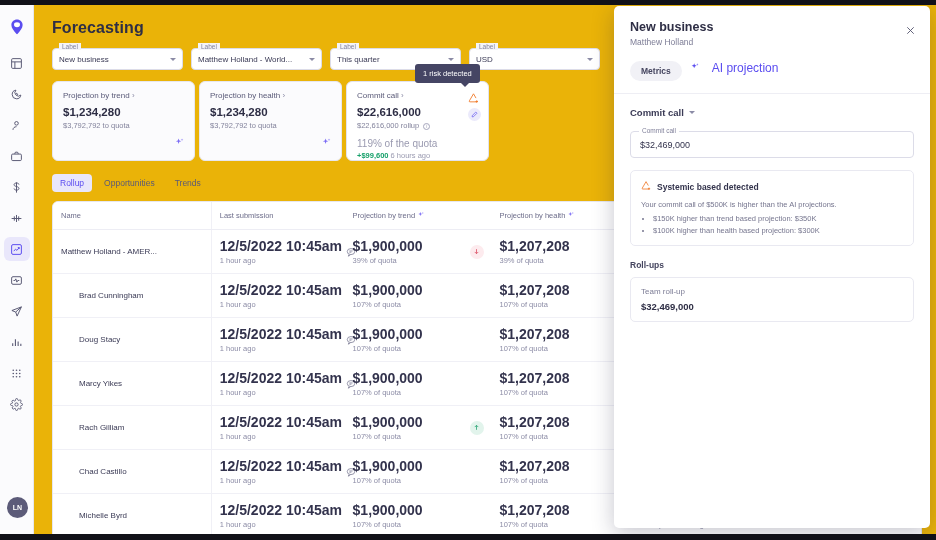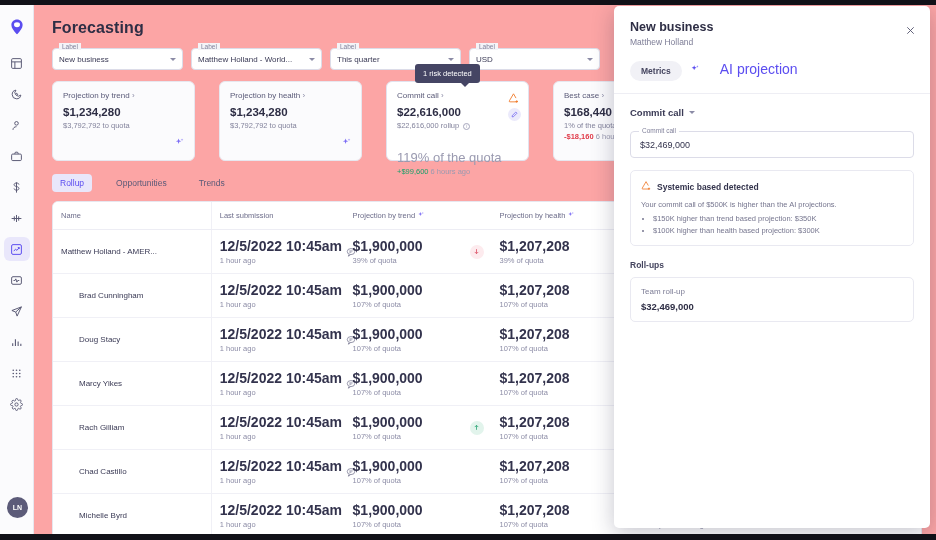"Forecasting" #app { background: #fca5a5 -> #eab308 }
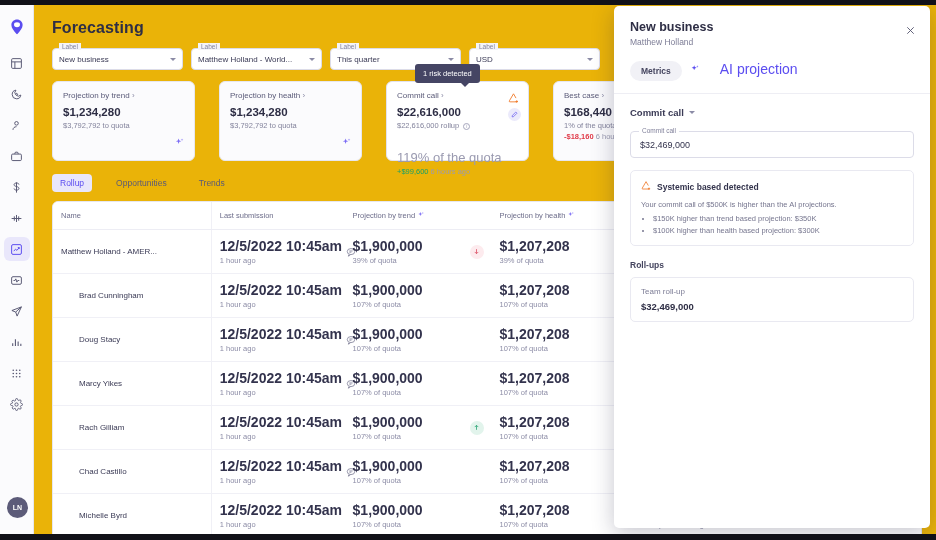"AI projection" .seg-ai { font-size: 14px -> 12px; gap: 20px -> 12px }
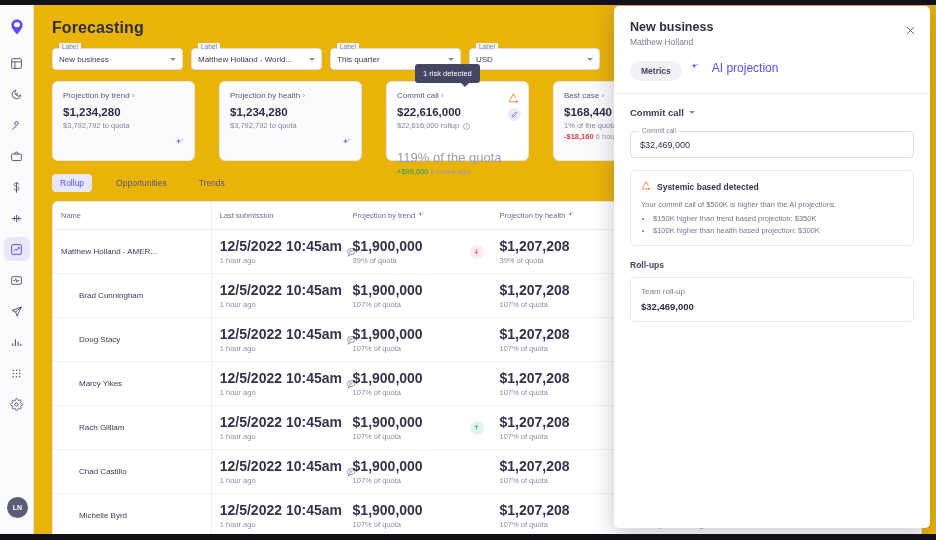"Projection by trend ›" .cards { gap: 24px -> 4px }
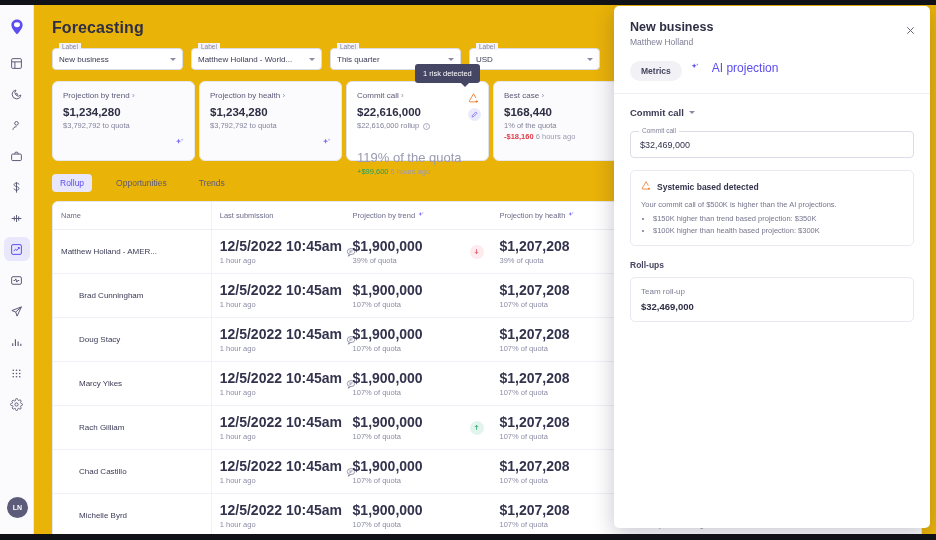"Best case ›" div.card { html: <div> <div> <span>Best case</span> <span>›</span> </div> <div>$168,440</div> <div>1% of the quota</div> <div> <span>-$18,160</span> <span>6 hours ago</span> </div> </div> -> none }
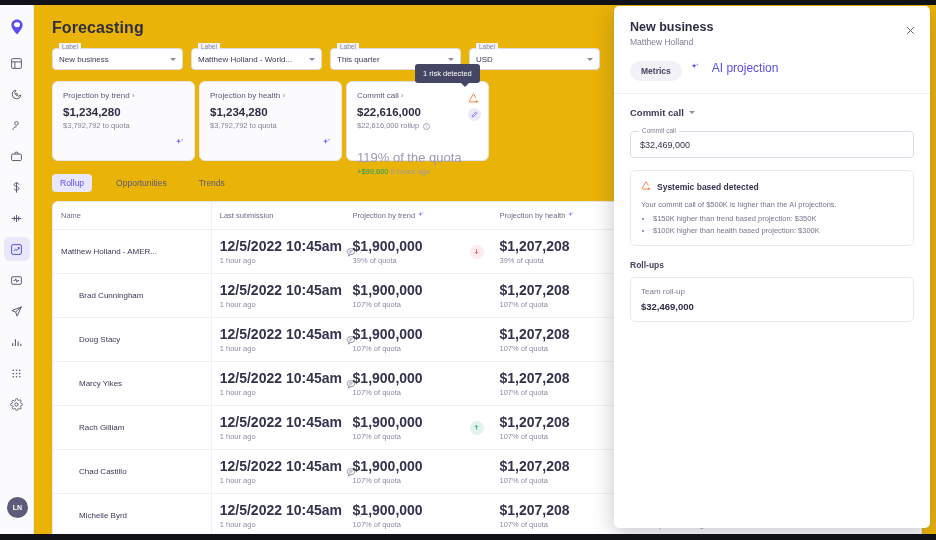"119% of the quota" .card-sub2 { font-size: 13px -> 10px; margin-top: 20px -> 8px }
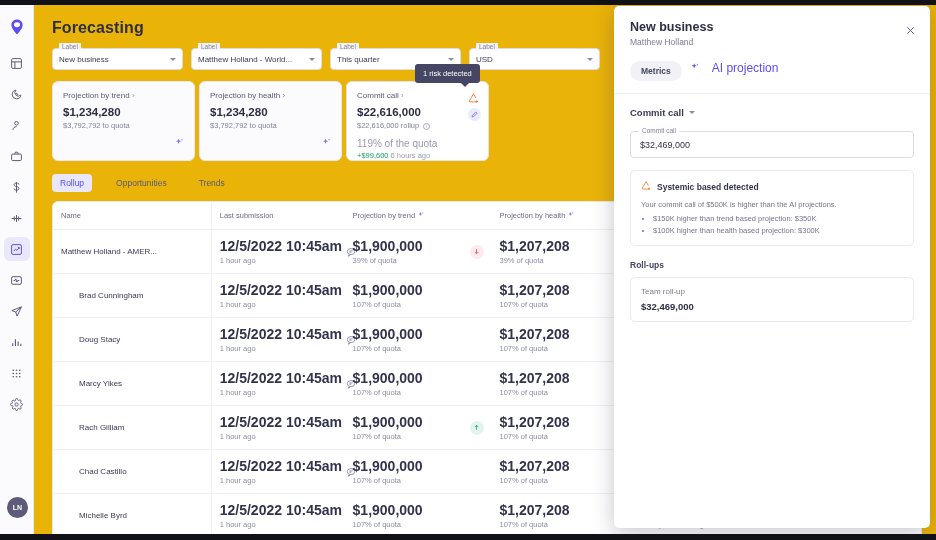"+$99,600" .pos { font-weight: normal -> bold }
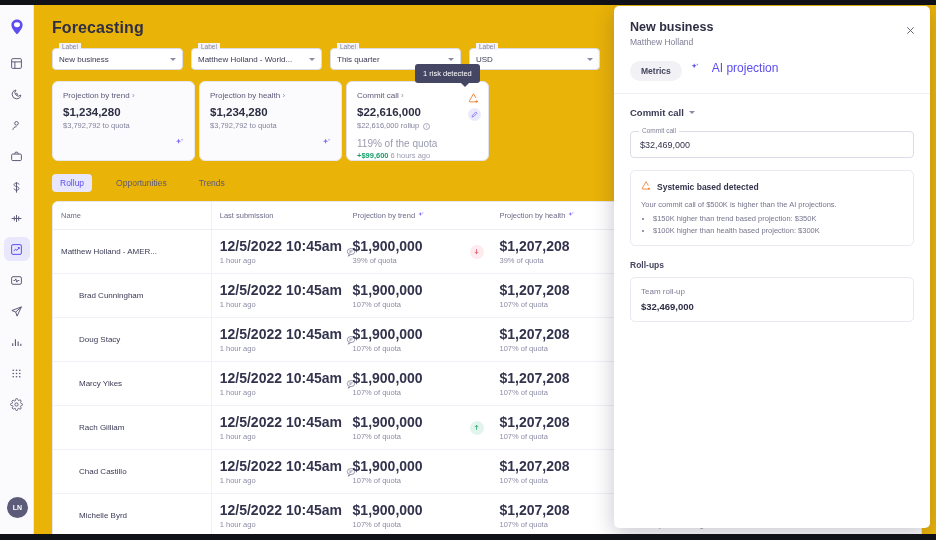"Rollup" .tabs { gap: 16px -> 4px }
